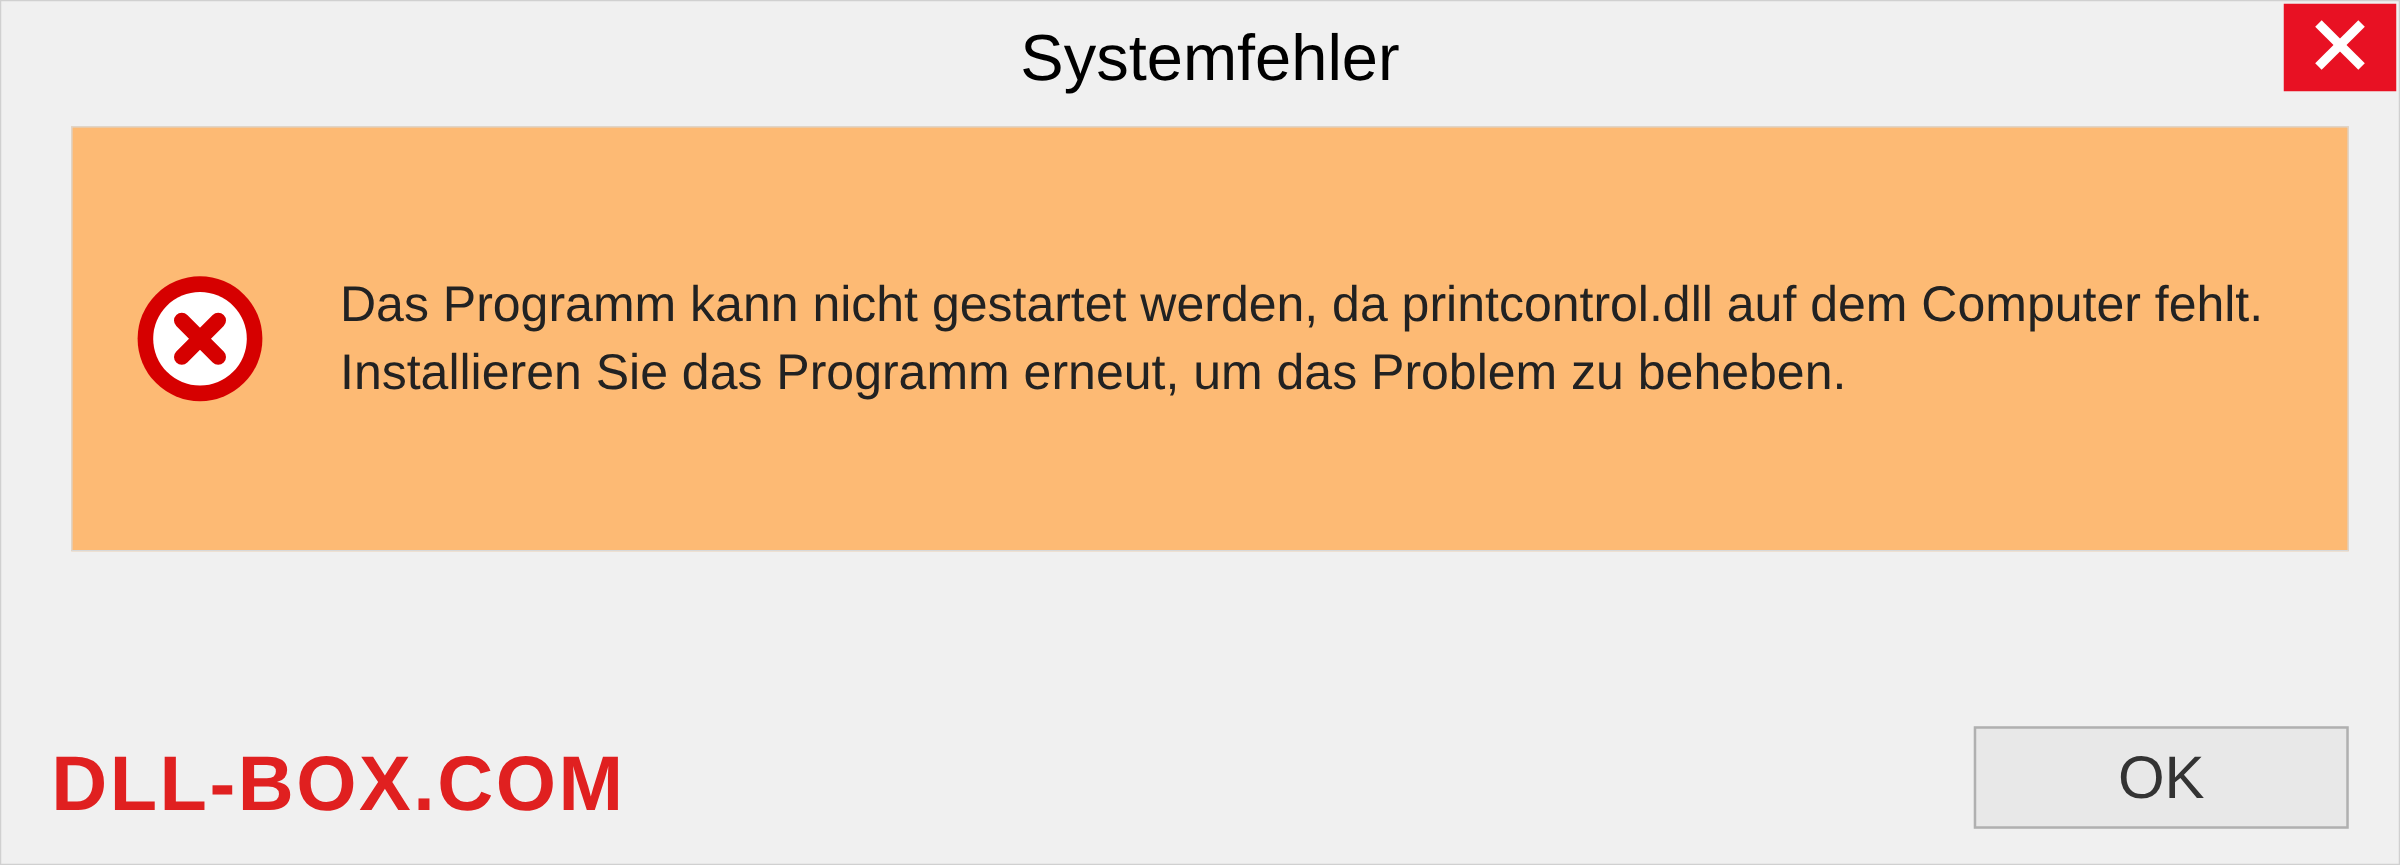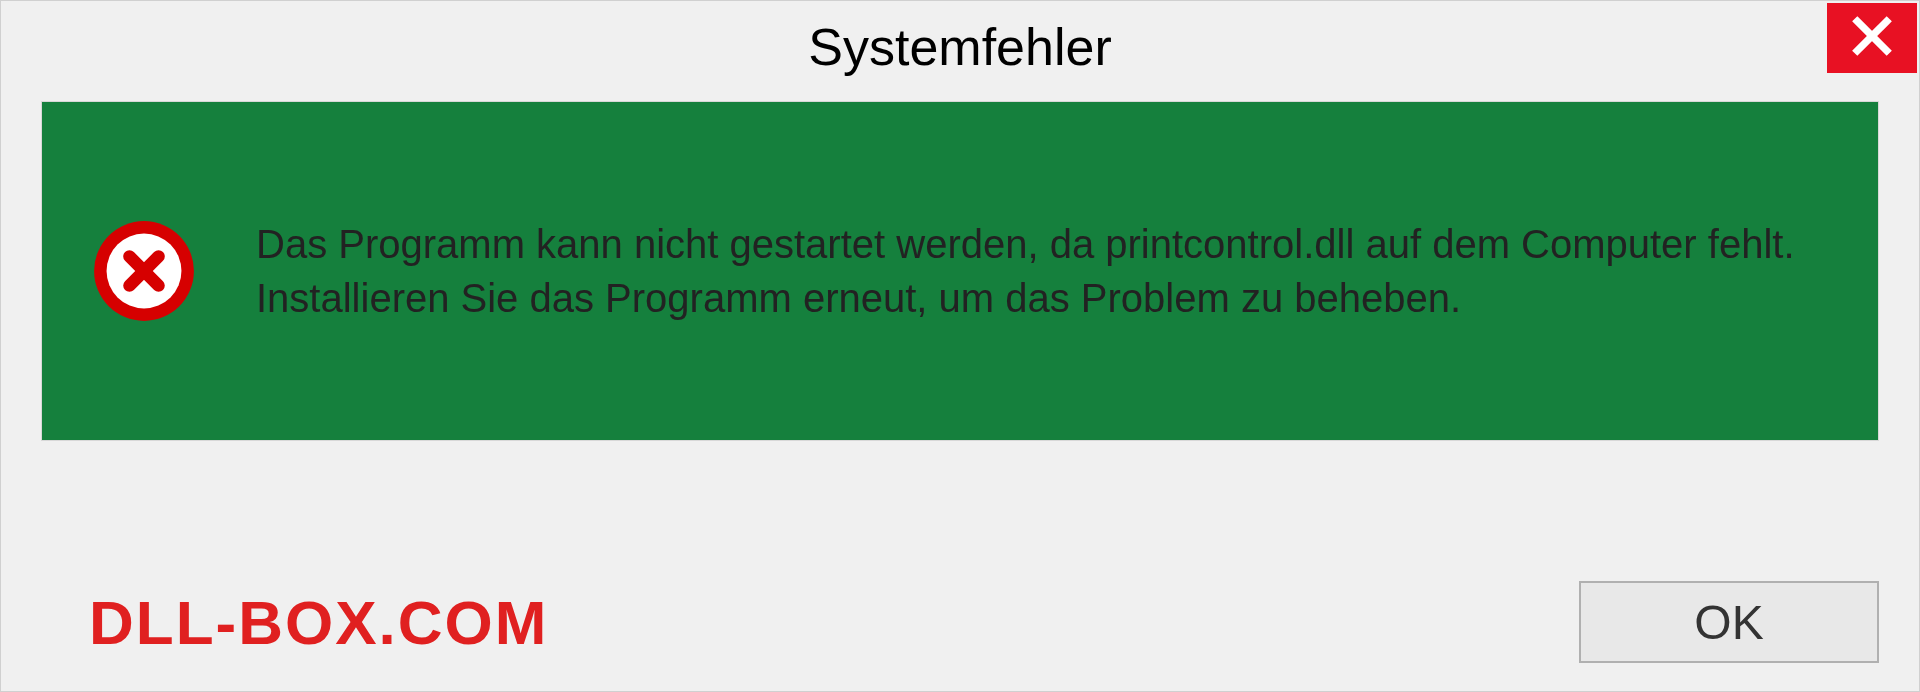"Systemfehler" .dialog { padding-left: none -> 16px }
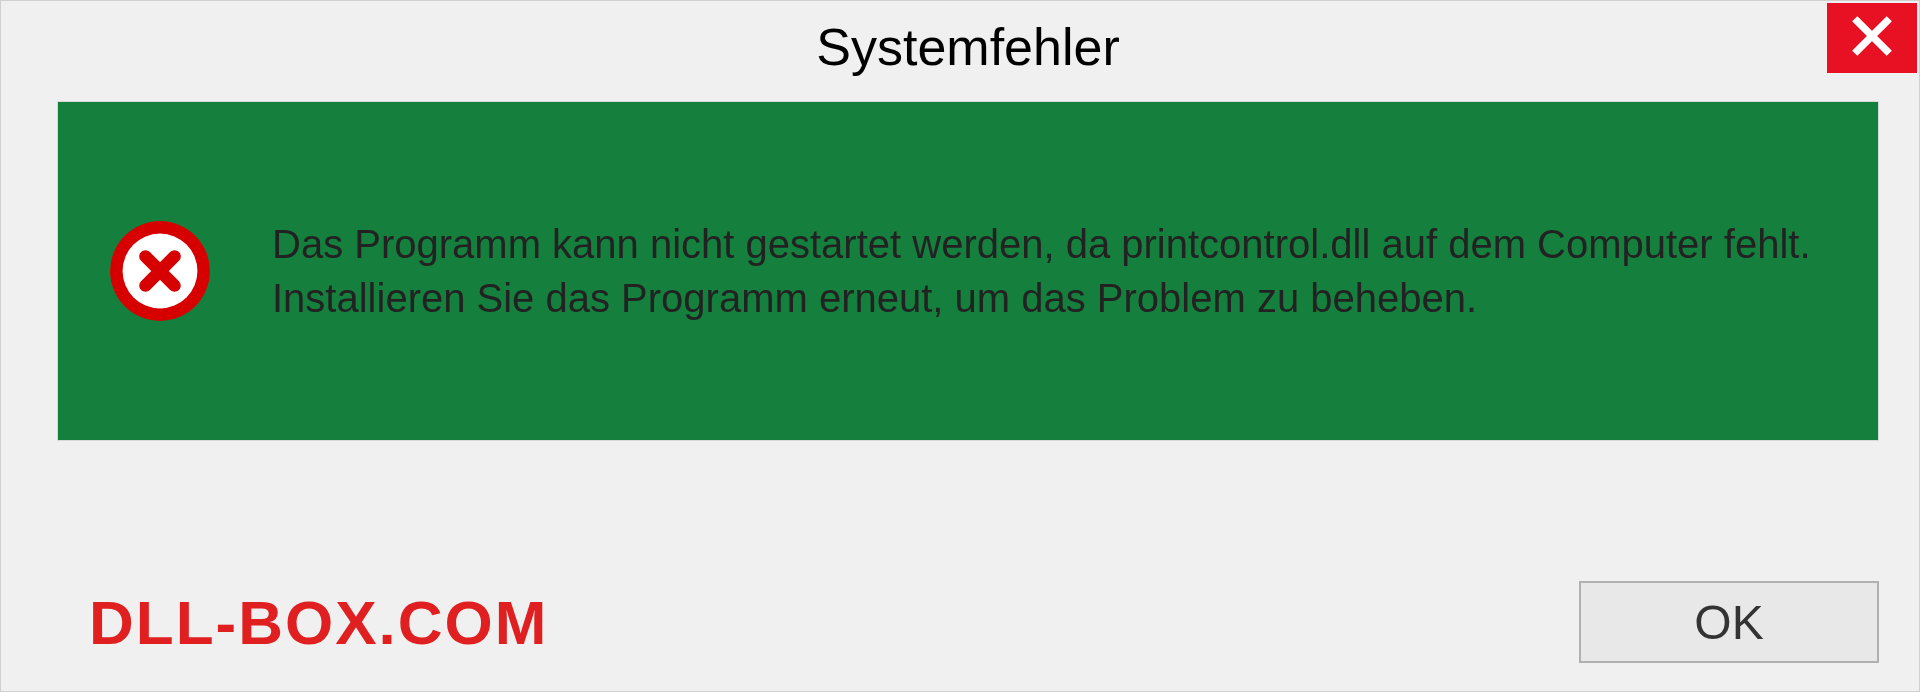"Das Programm kann nicht gestartet" .content-box { background: #15803d -> #fdba74 }
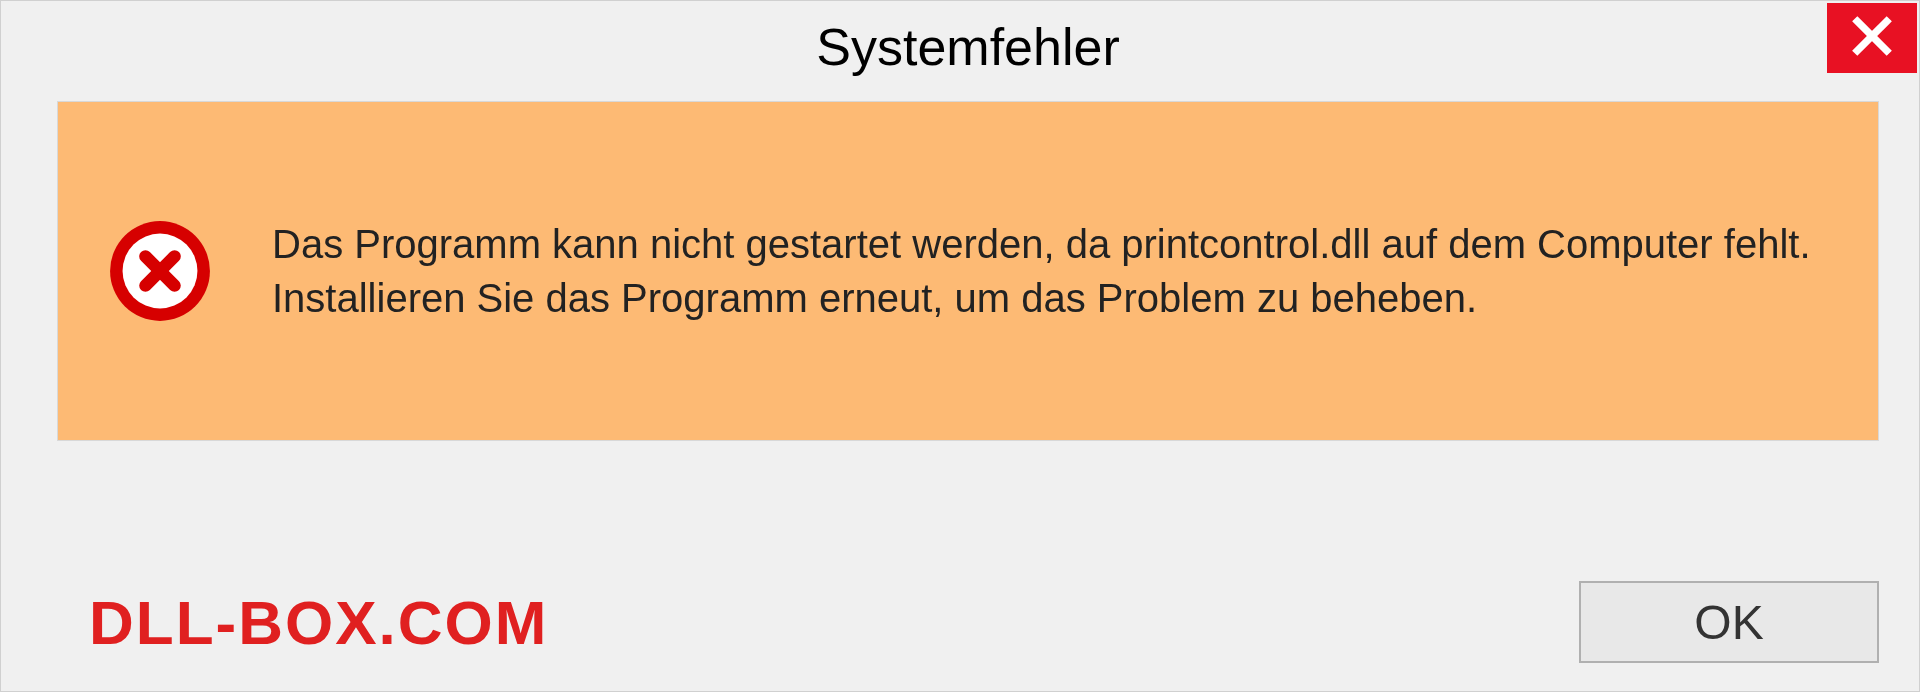"DLL-BOX.COM" .footer { align-items: center -> flex-end; margin-left: 48px -> none }
